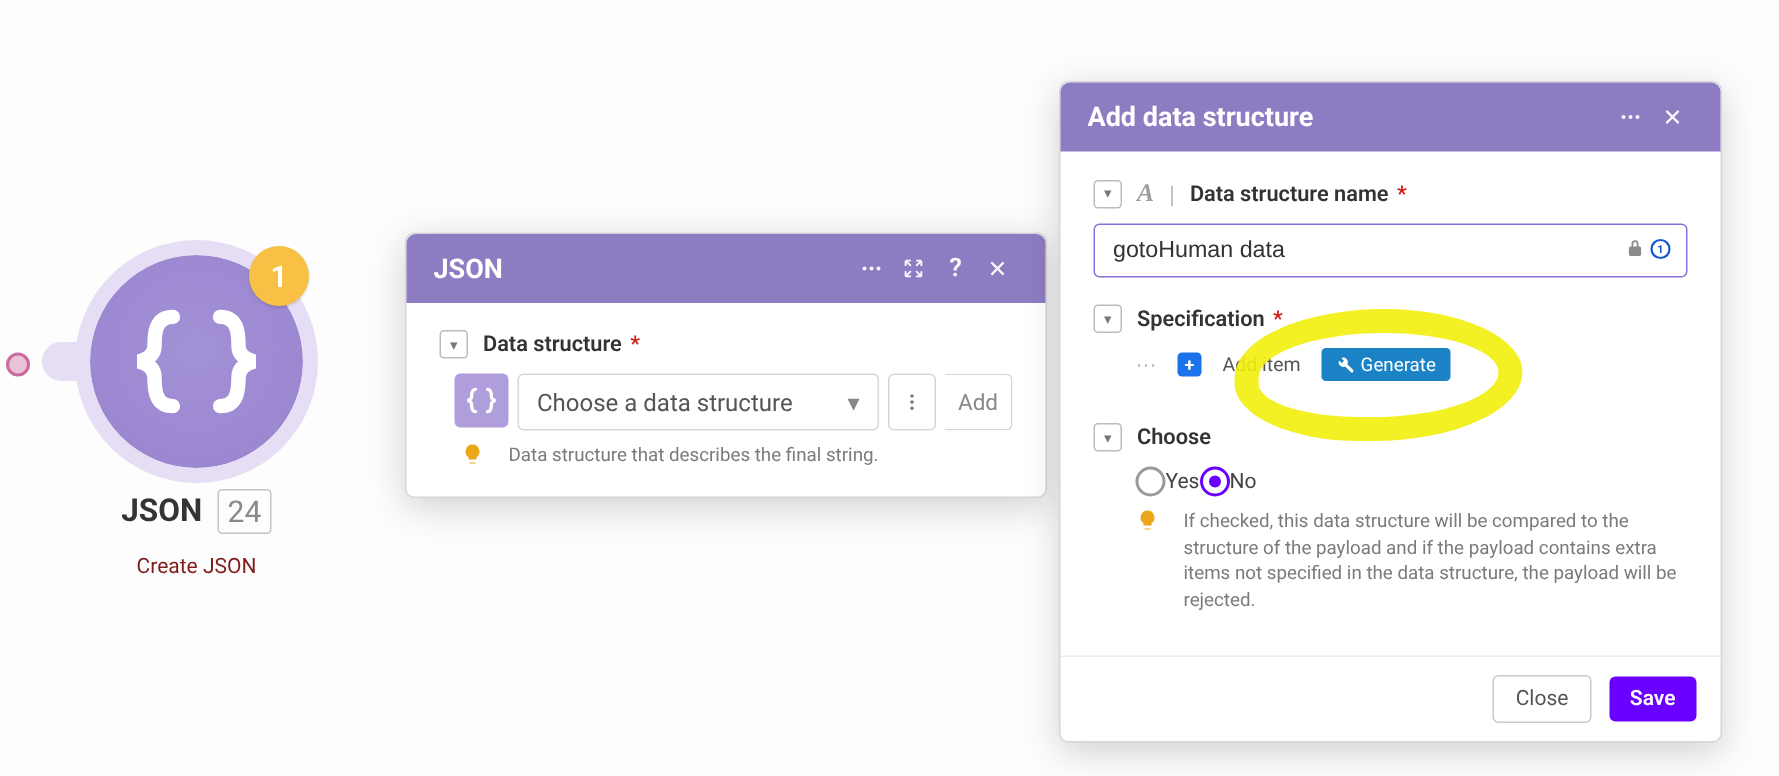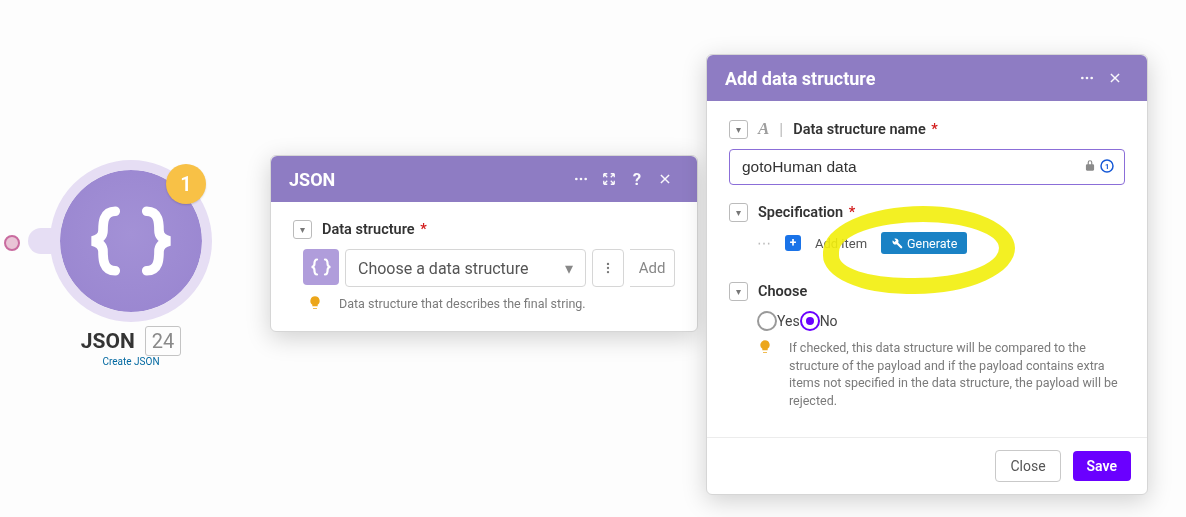"Create JSON" .node-caption .sub { color: #0369a1 -> #7f1d1d; font-size: 10px -> 14px; margin-top: 0 -> 14px }
